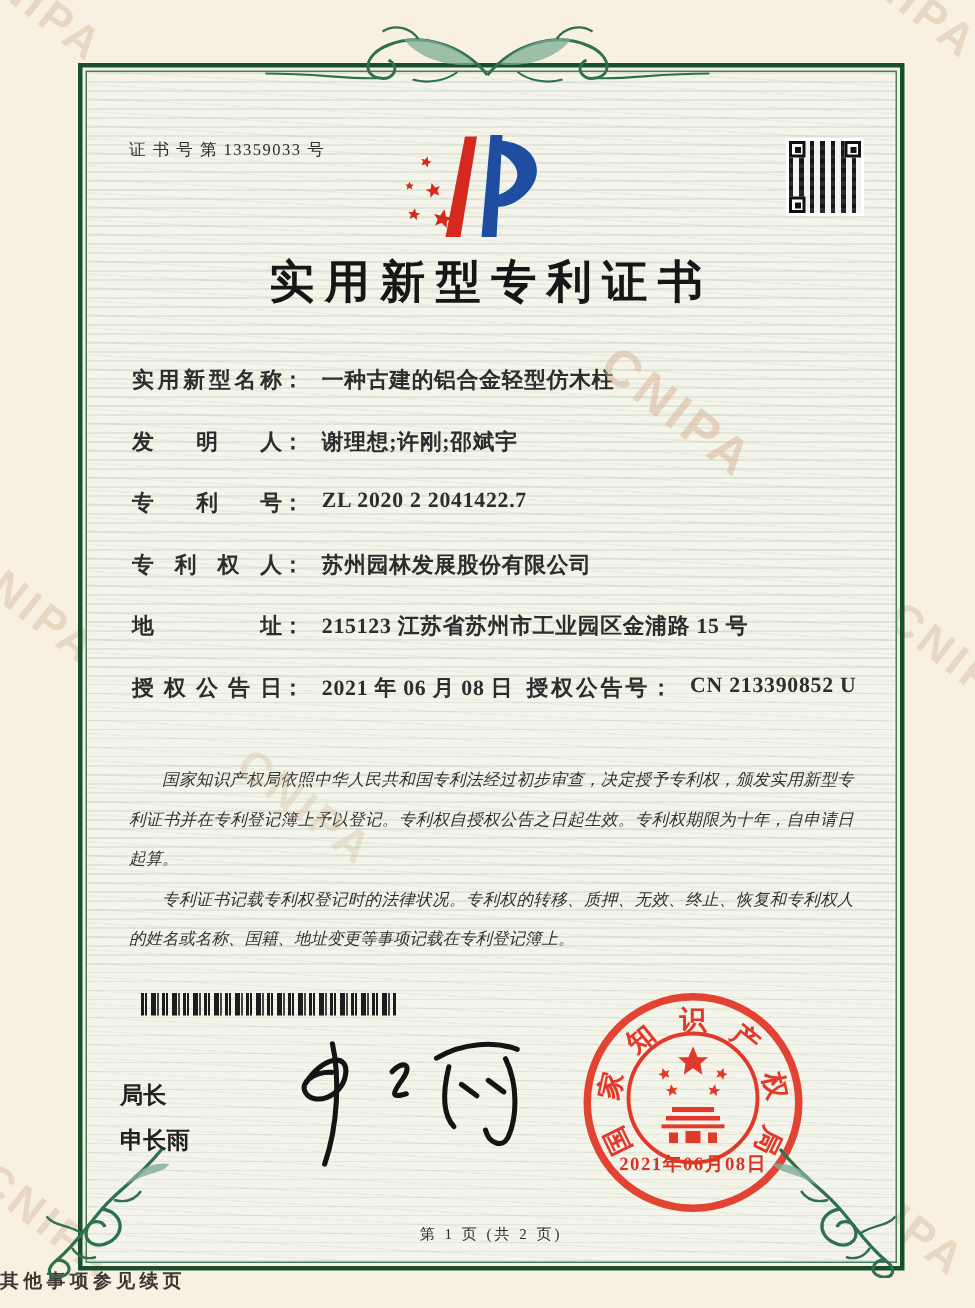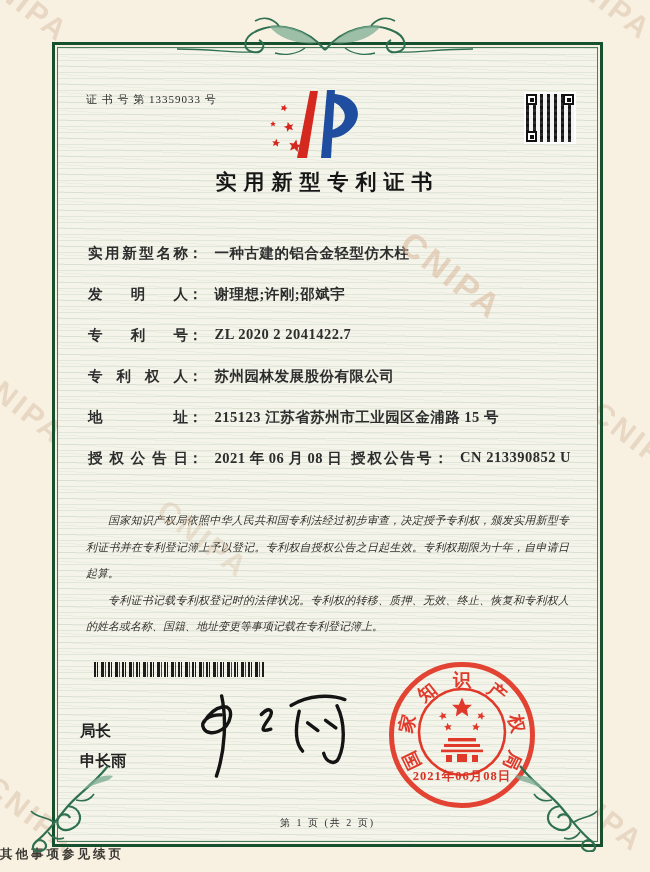"实用新型专利证书" .title { font-size: 21px -> 30px }
